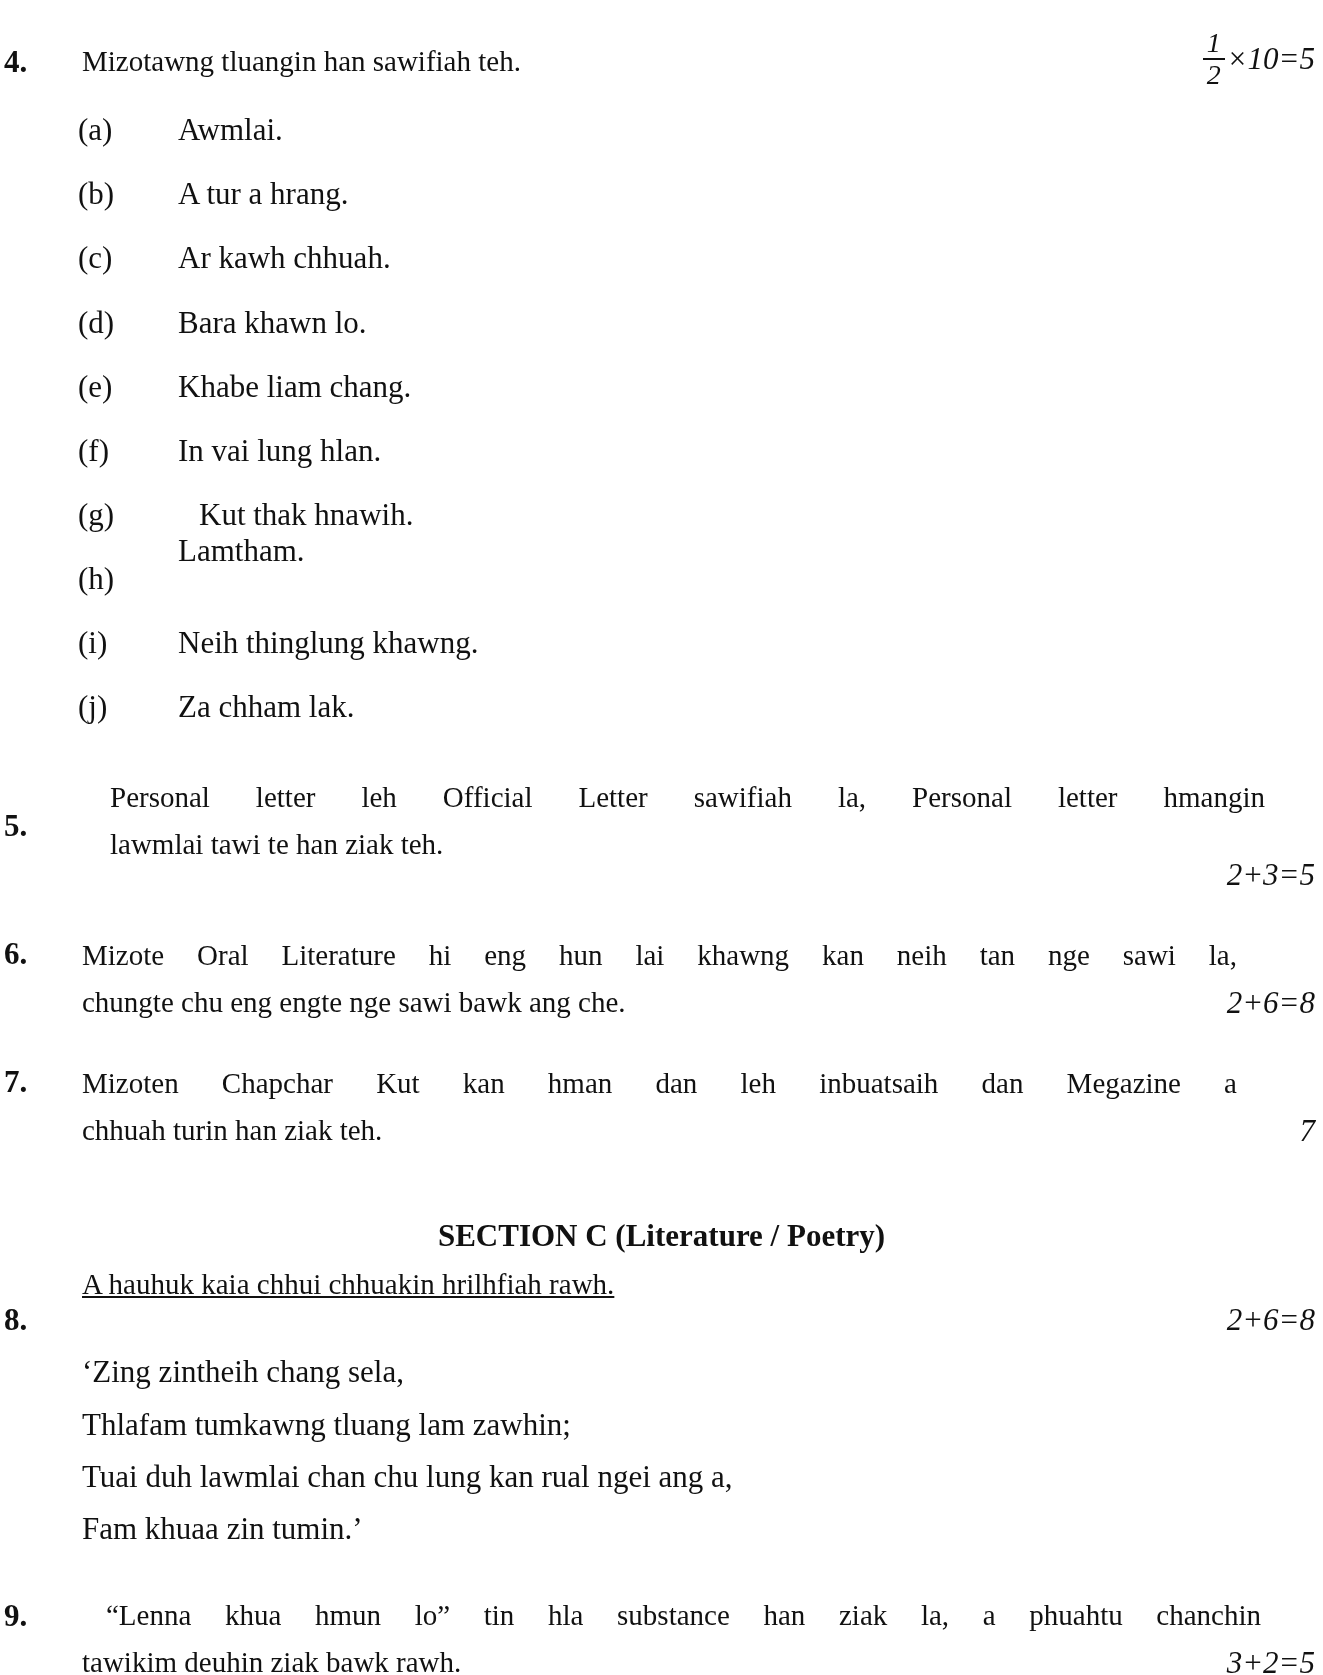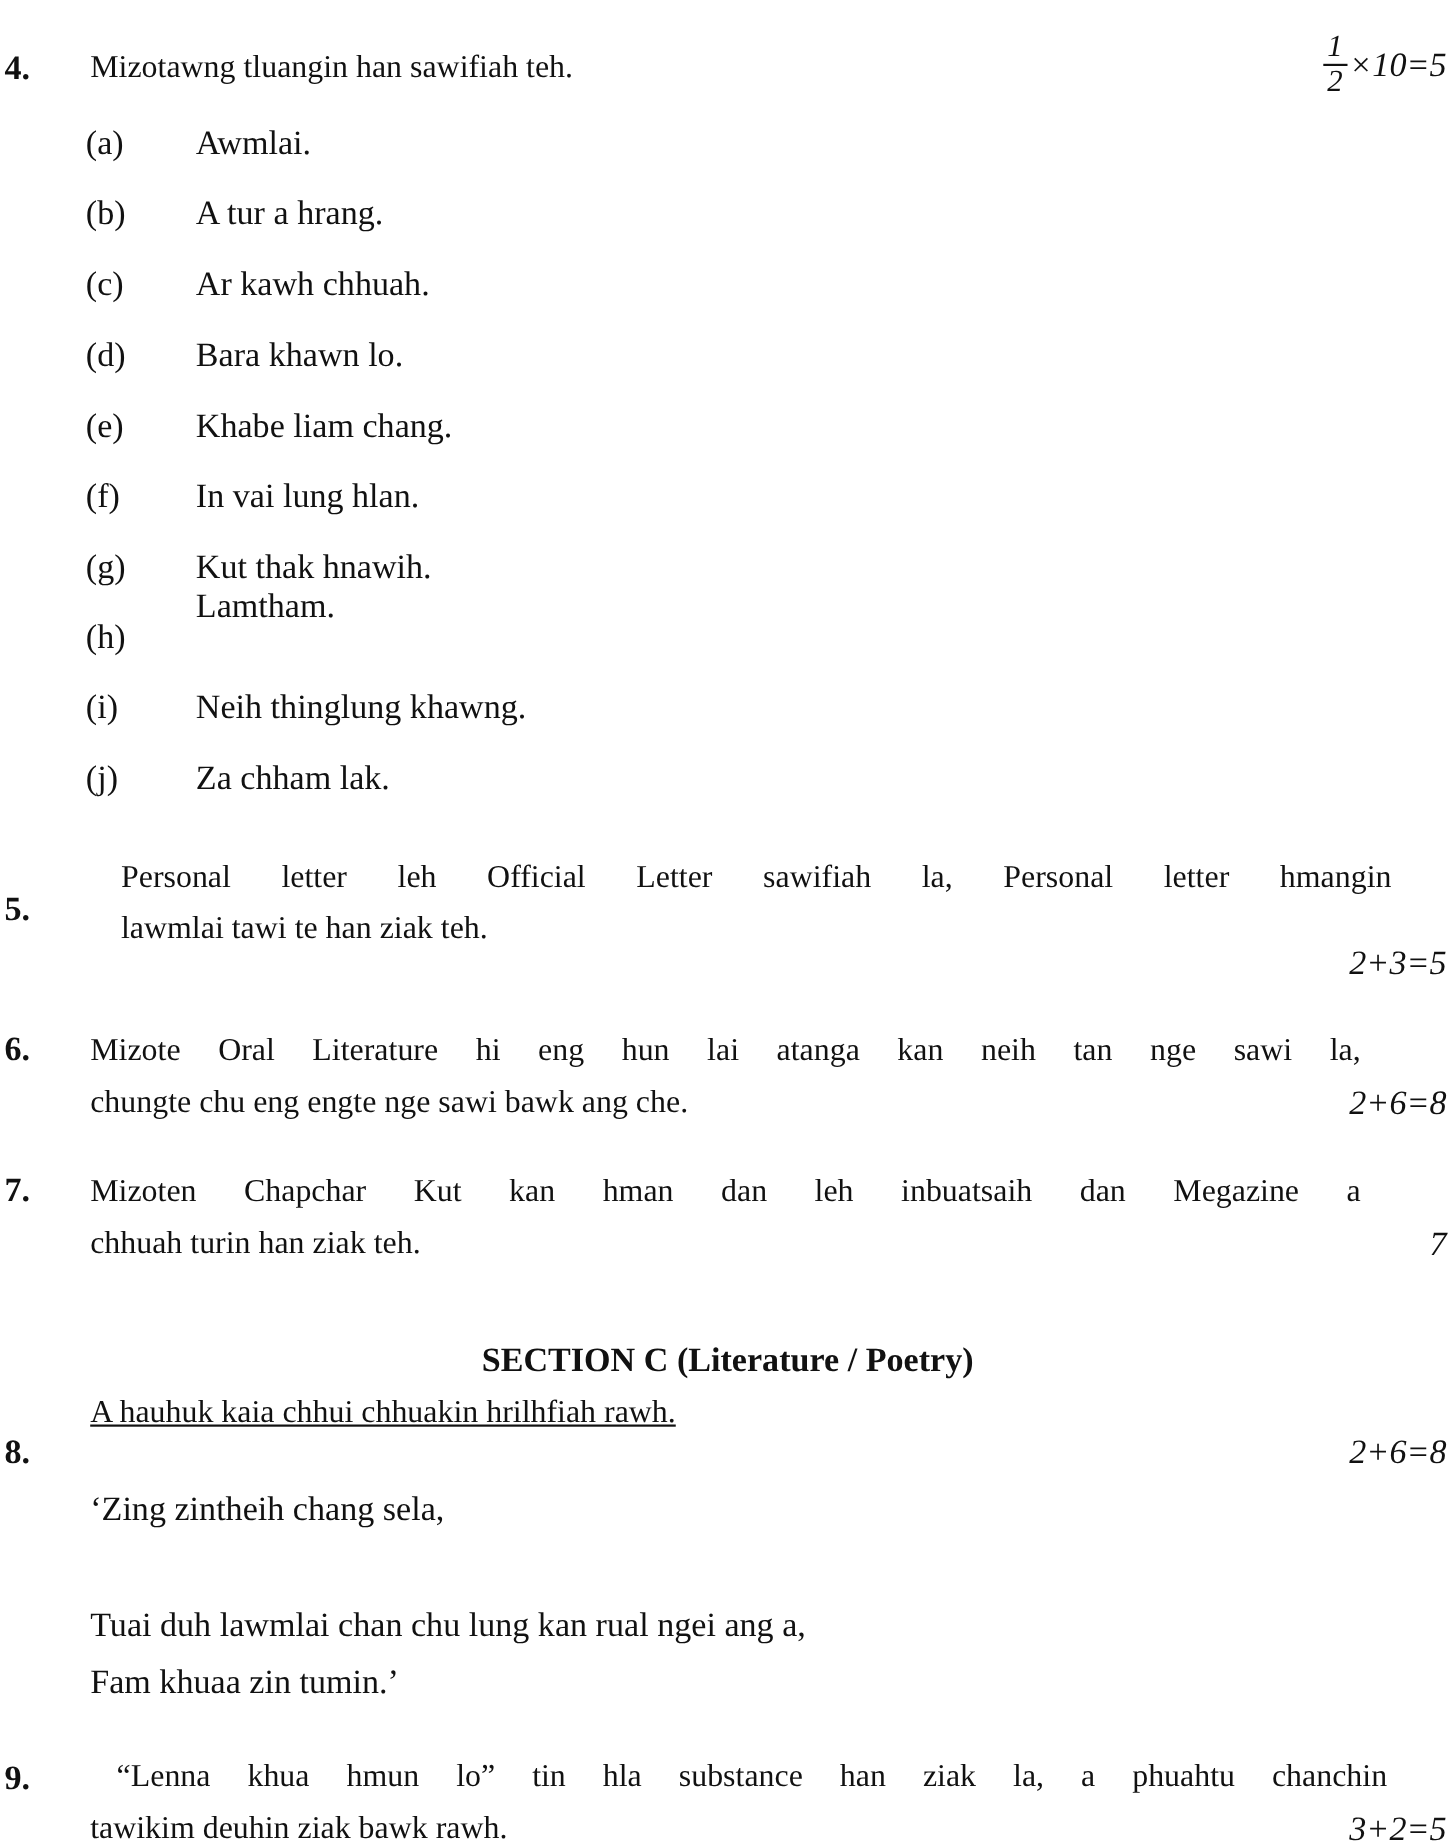"Kut thak hnawih." div.sub-text { margin-left: none -> 21px }
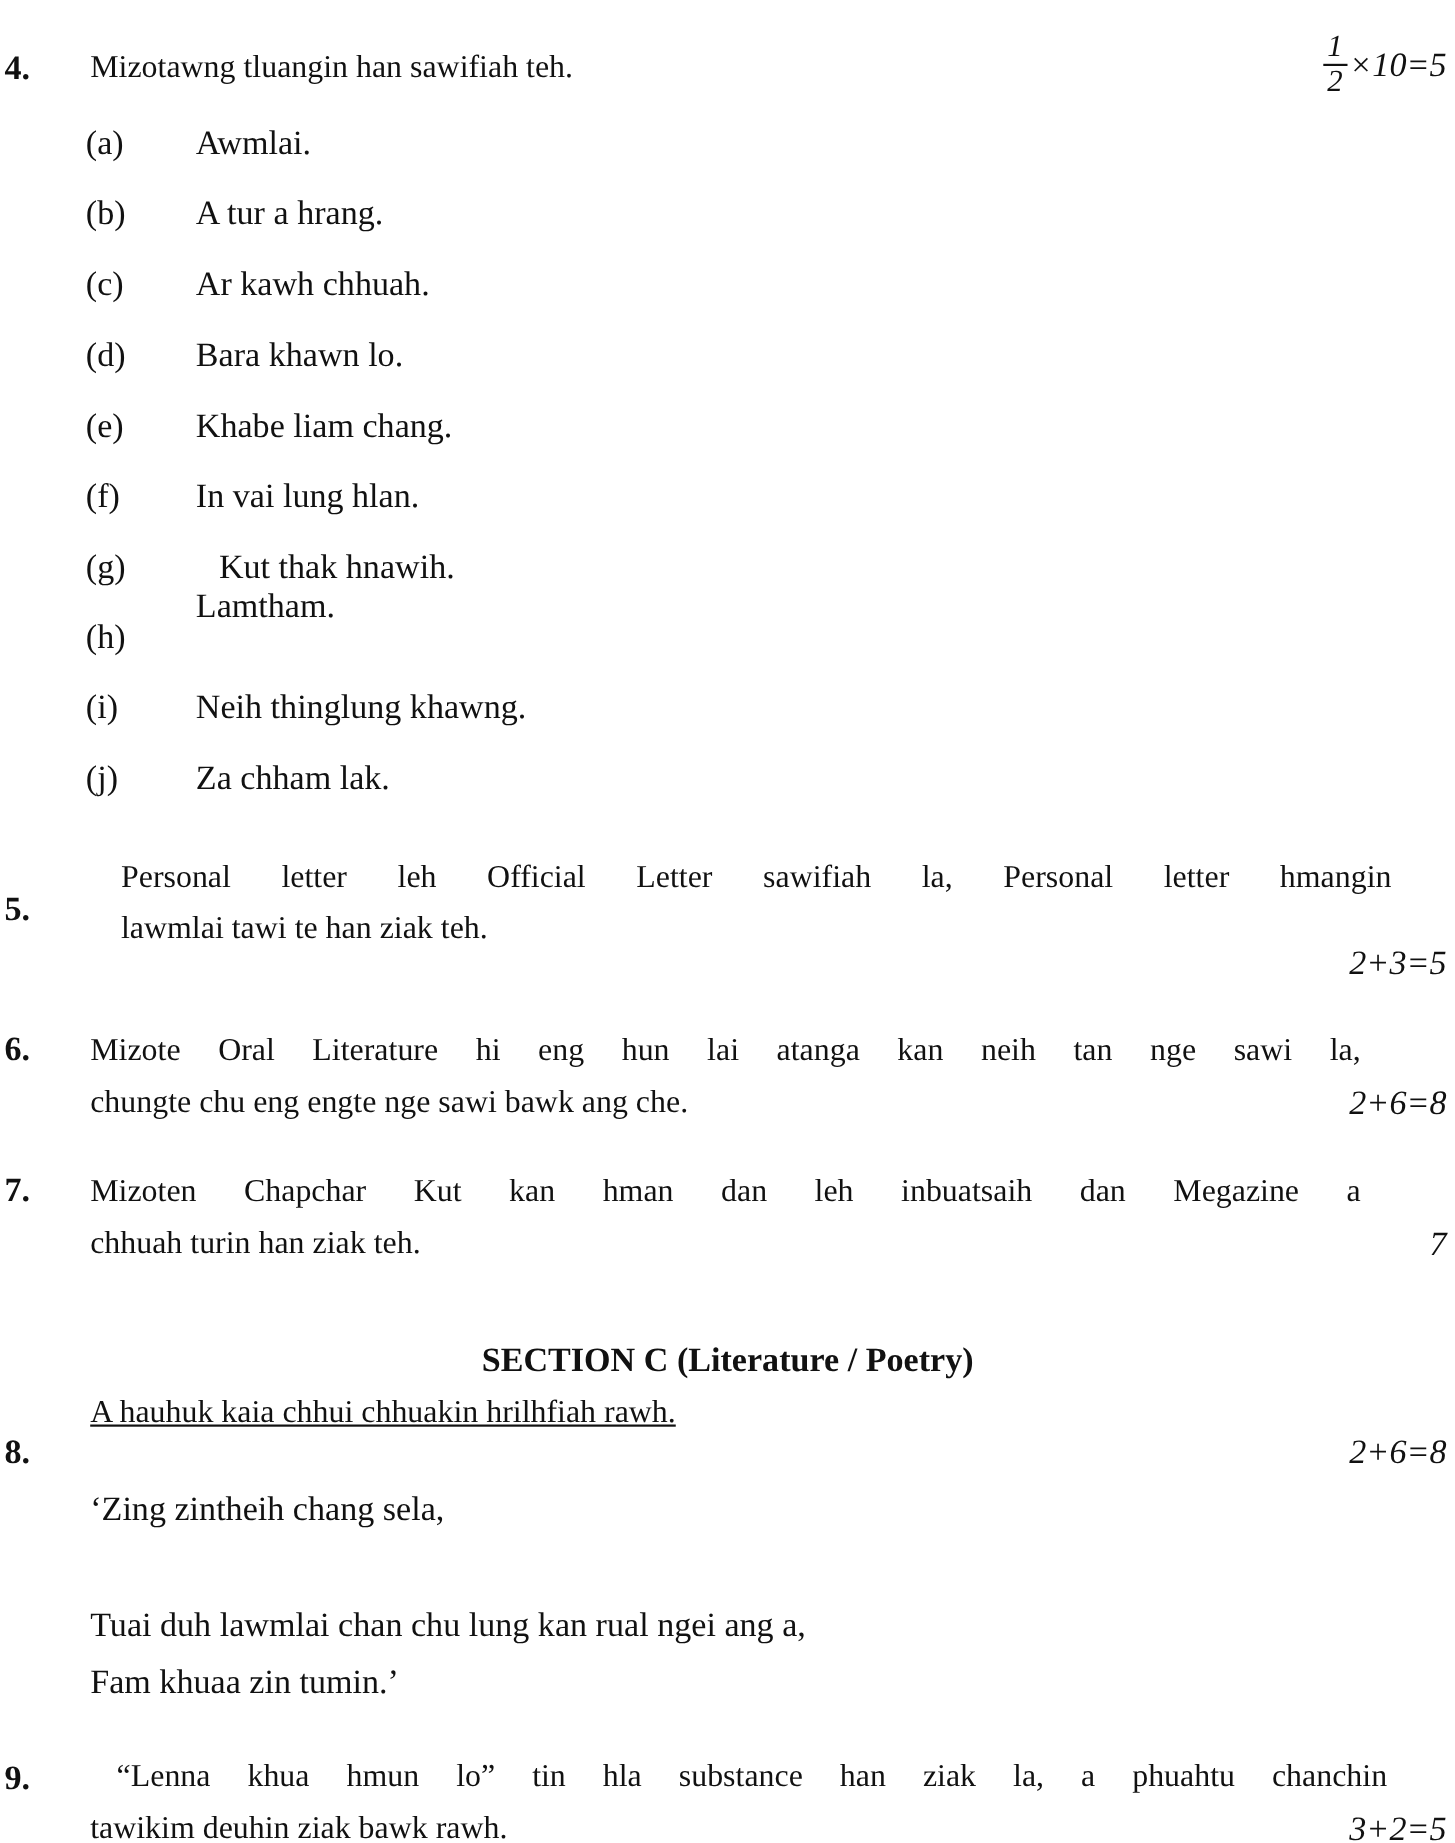"Mizote Oral Literature hi eng" div { text: atanga -> khawng }
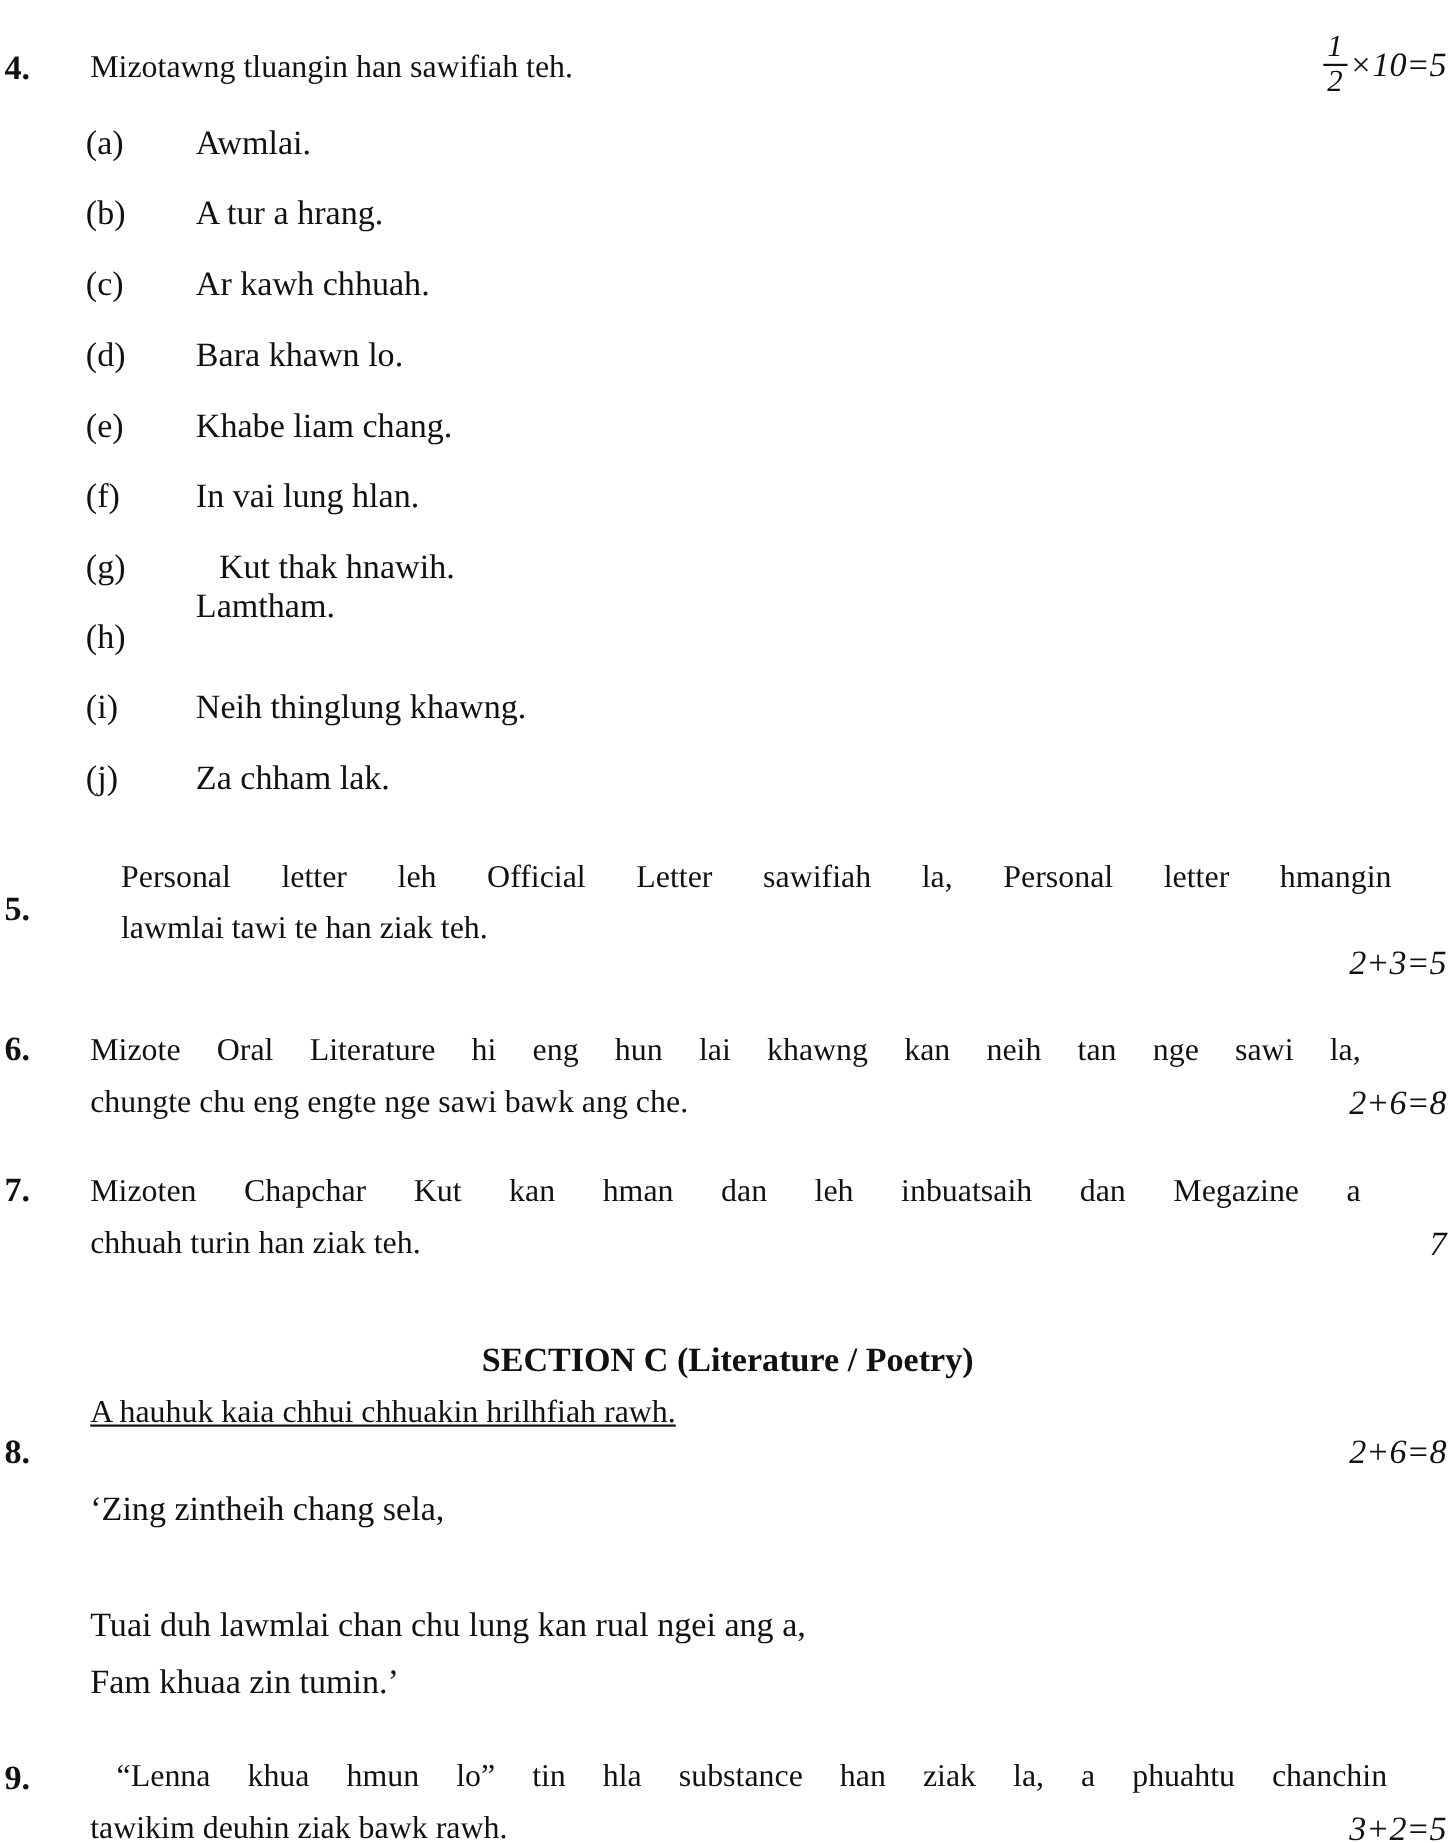"Thlafam tumkawng tluang lam zawhin;" div.poem { html: none -> <div>Thlafam tumkawng tluang lam zawhin;</div> }
